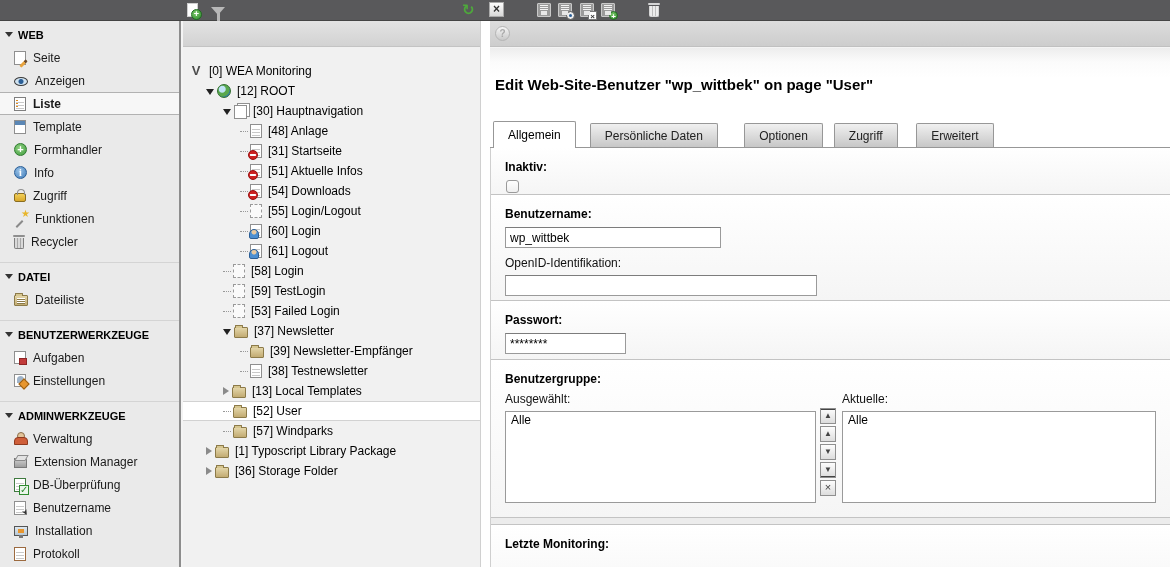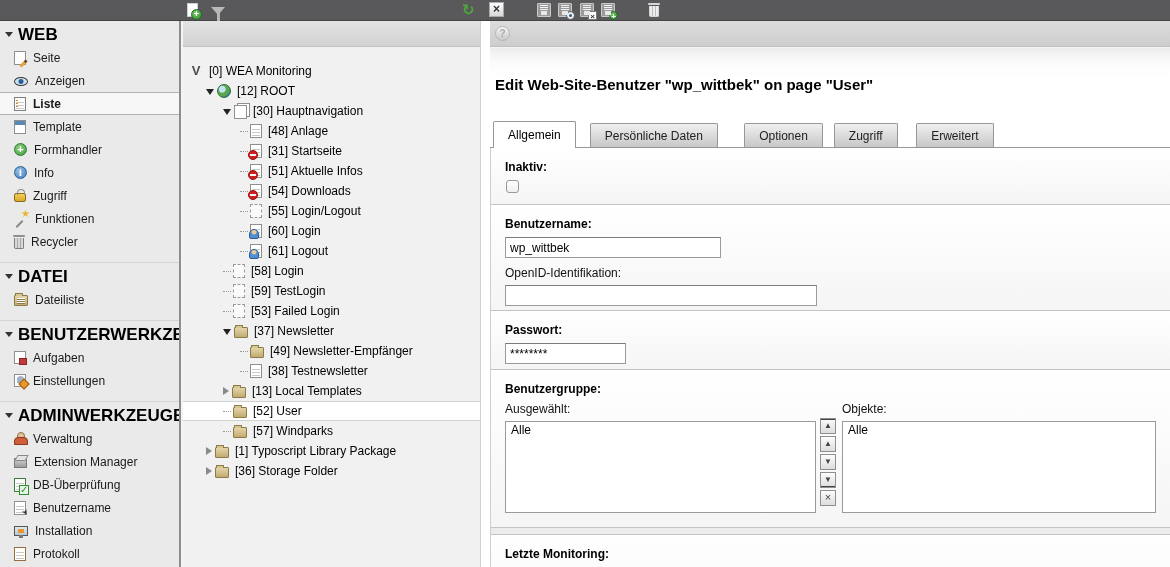"WEB" .mm-header { font-size: 17px -> 11px }
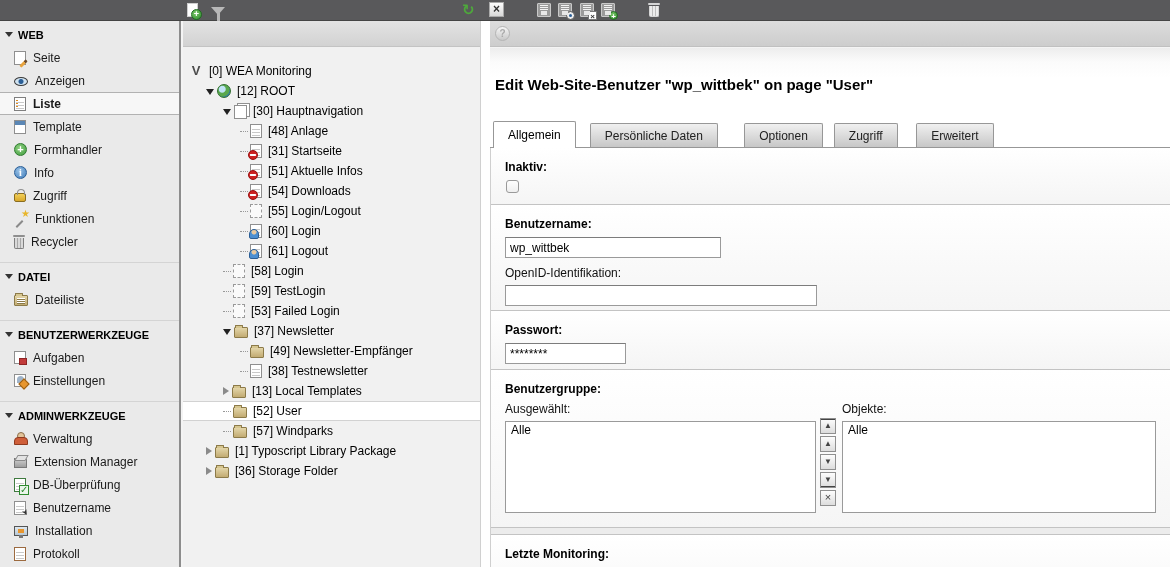"Inaktiv:" div.fsec { height: 57px -> 47px }
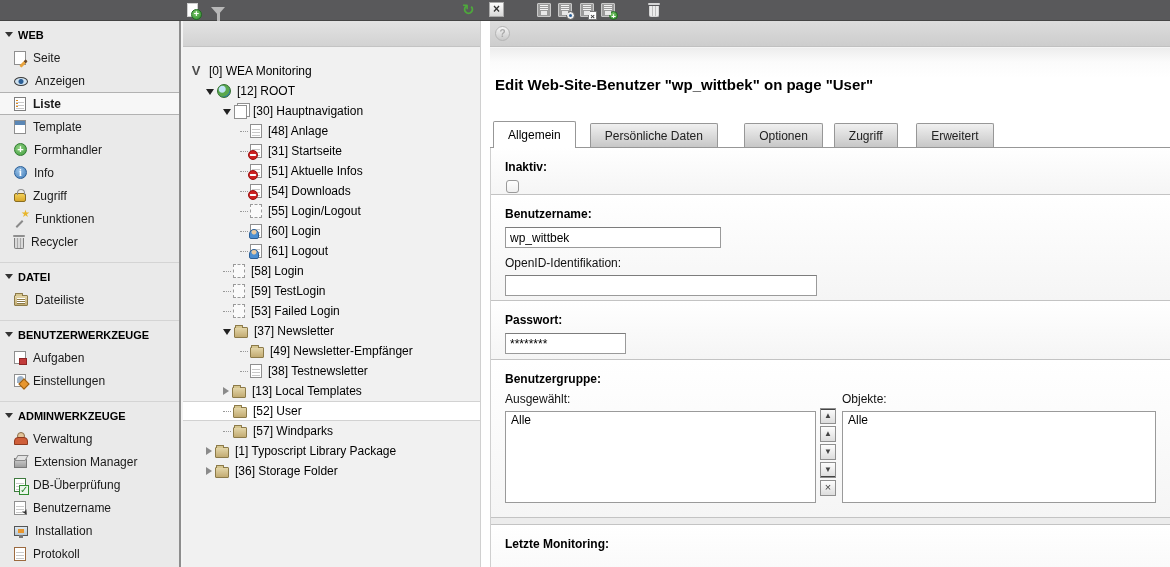"[49] Newsletter-Empfänger" span { text: 49 -> 39 }
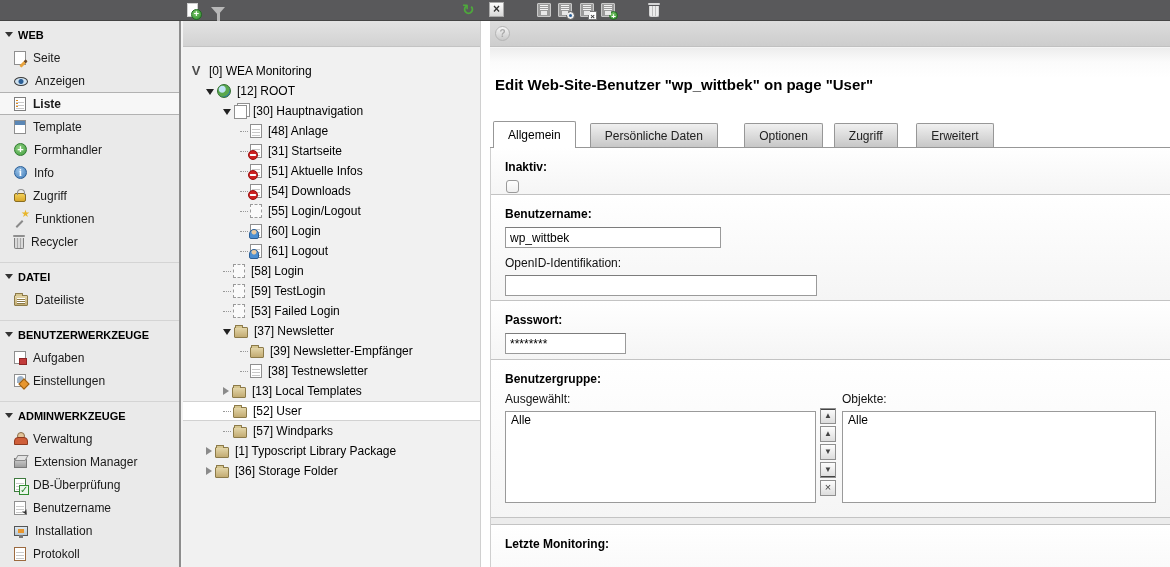"Objekte:" div.flabel2 { text: Objekte -> Aktuelle }
